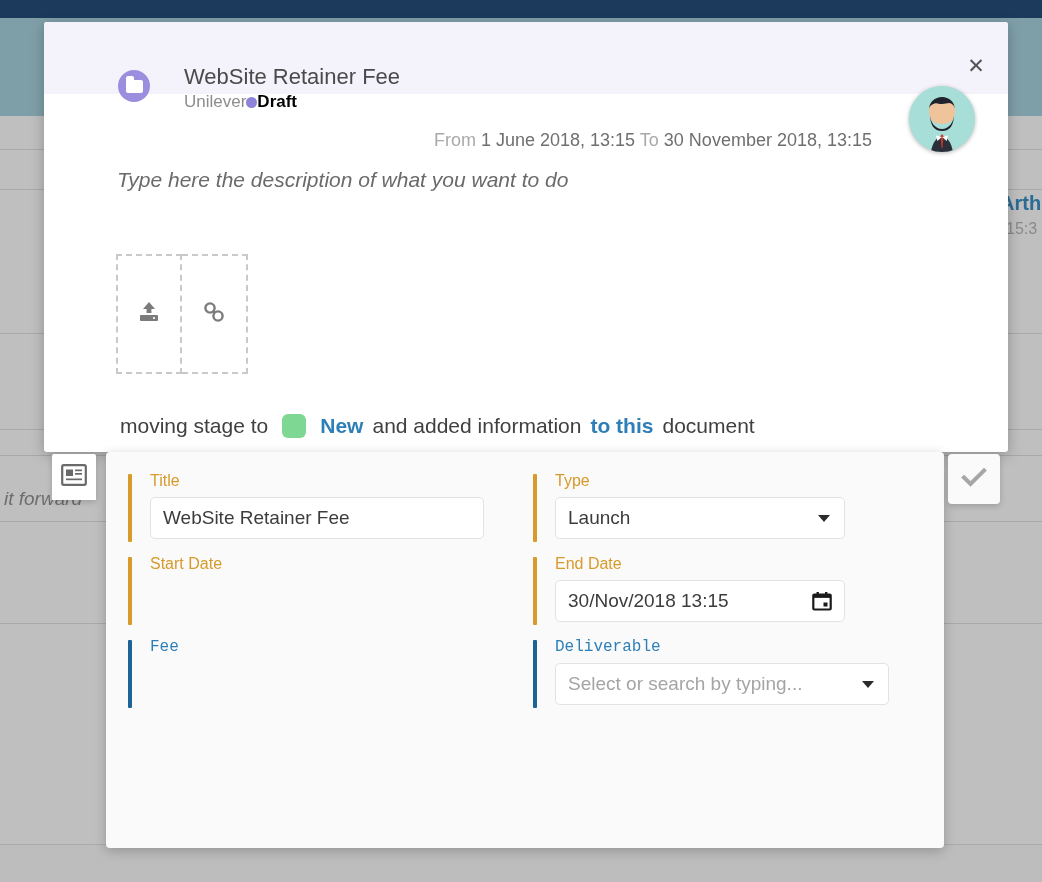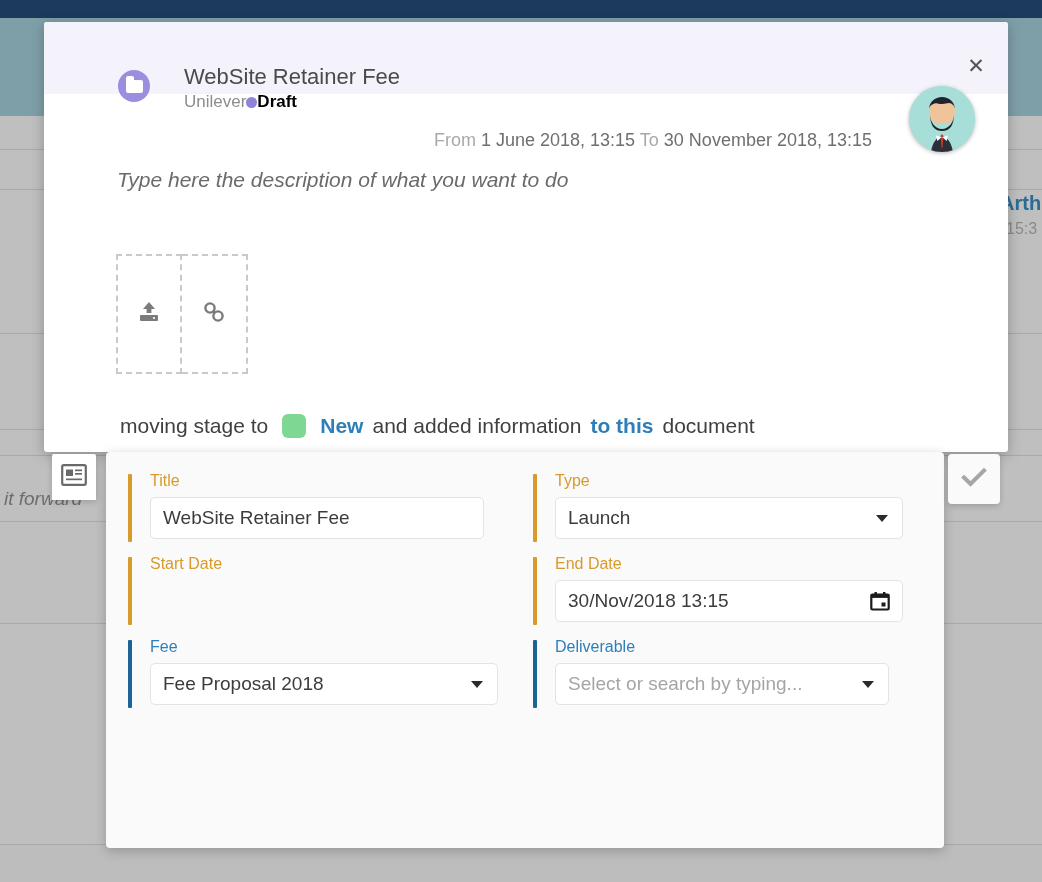"Launch" .control.wide-r { width: 348px -> 290px }
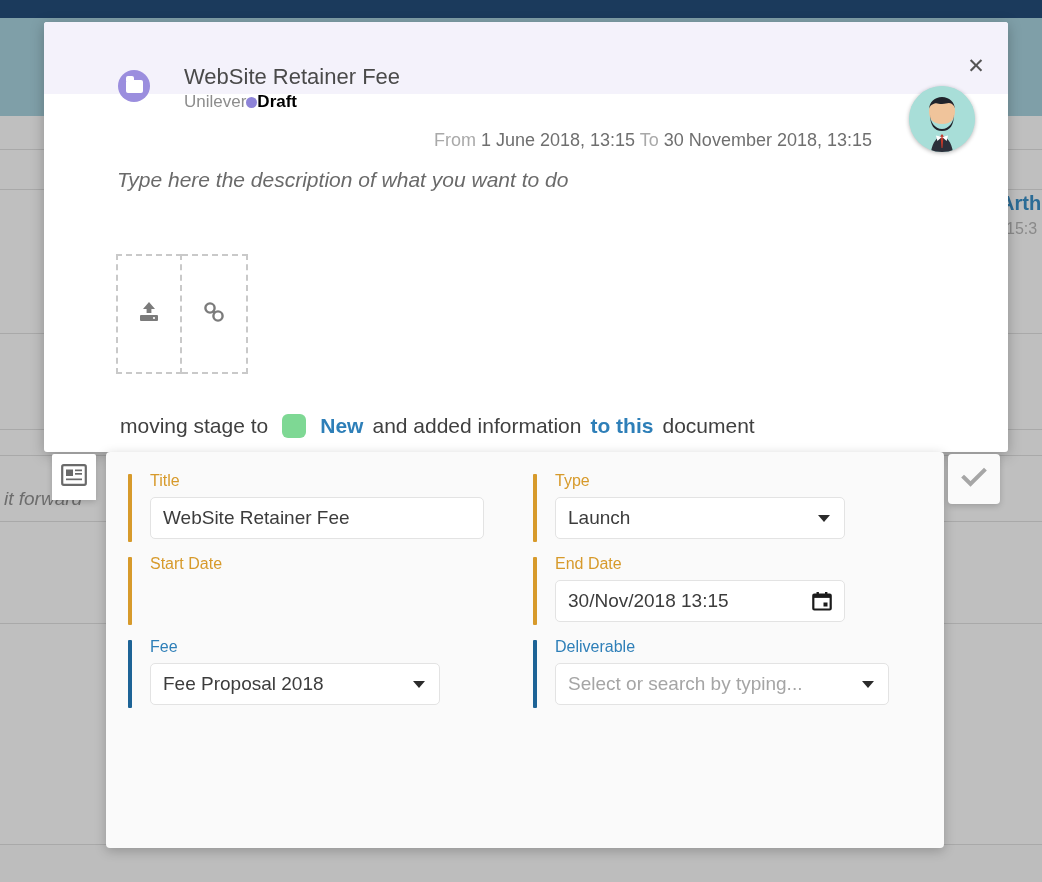"Fee" .label-blue { font-family: none -> Liberation Mono, monospace }
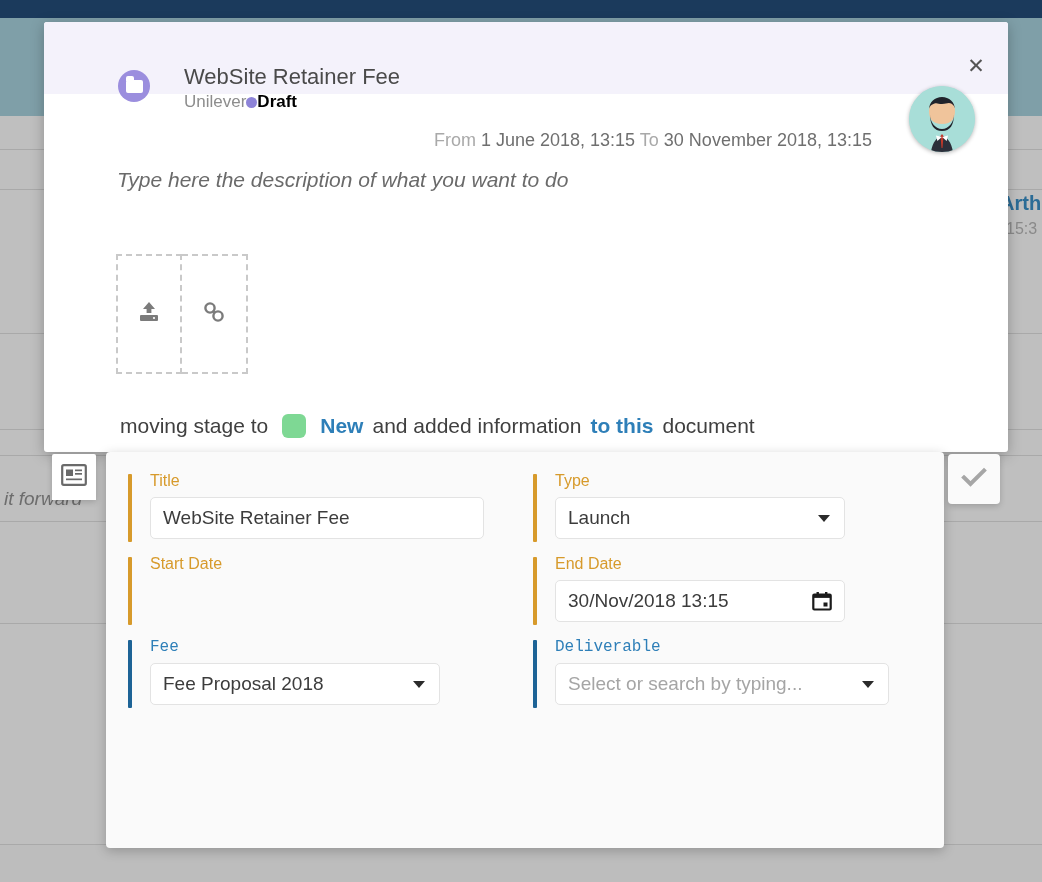"Fee Proposal 2018" div.control { html: <div> <span>Fee Proposal 2018</span> <span></span> </div> -> none }
